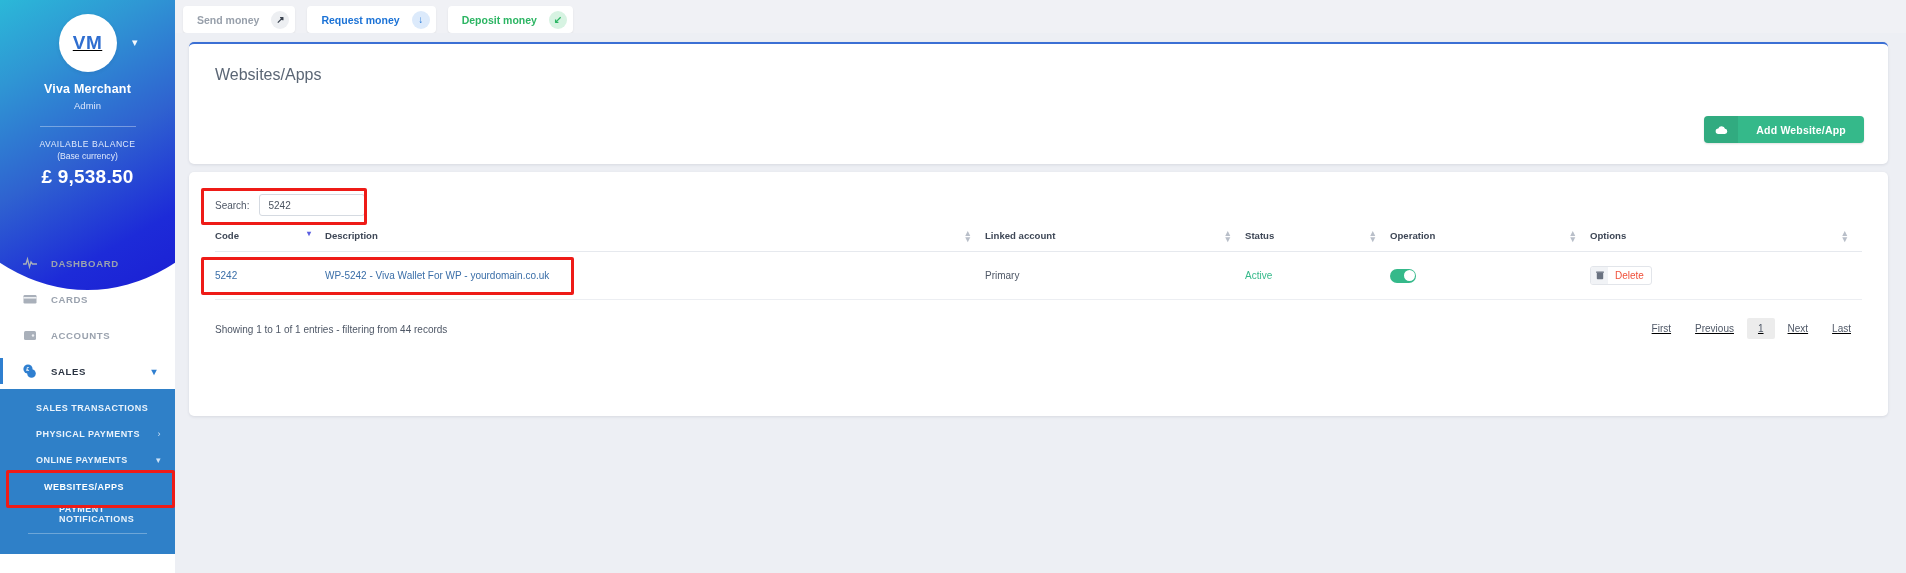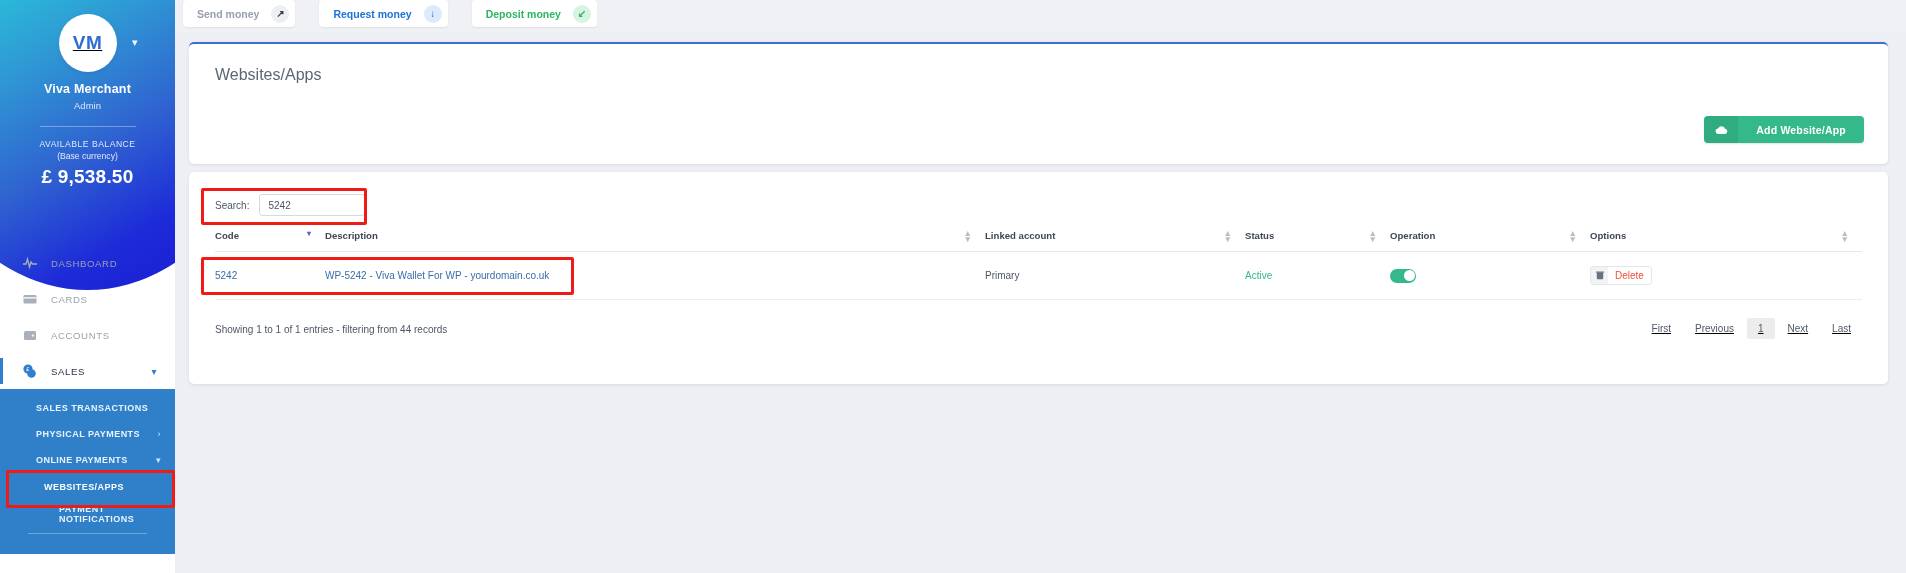"Send money" .topbar { align-items: flex-start -> flex-end; gap: 24px -> 12px }
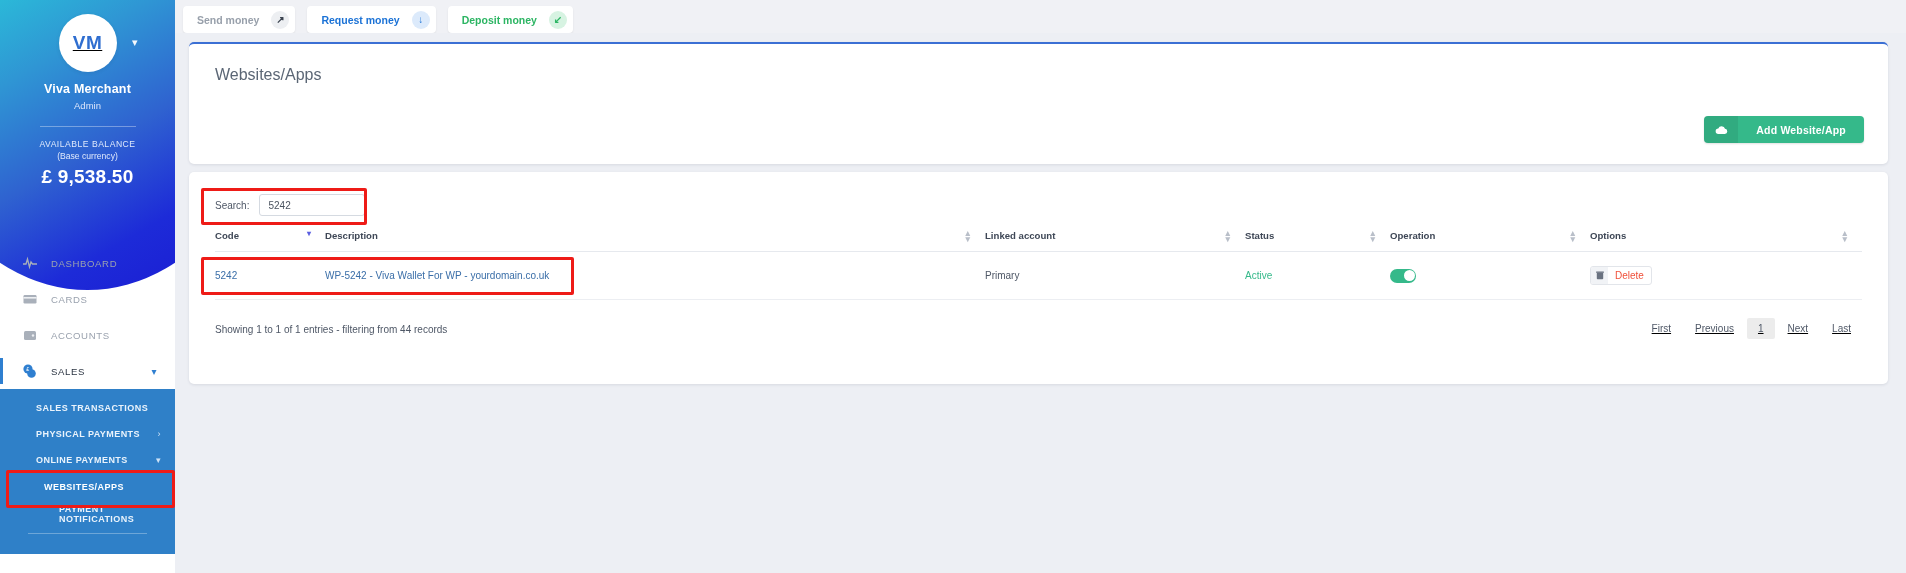"Search:" .table-card { height: 212px -> 244px }
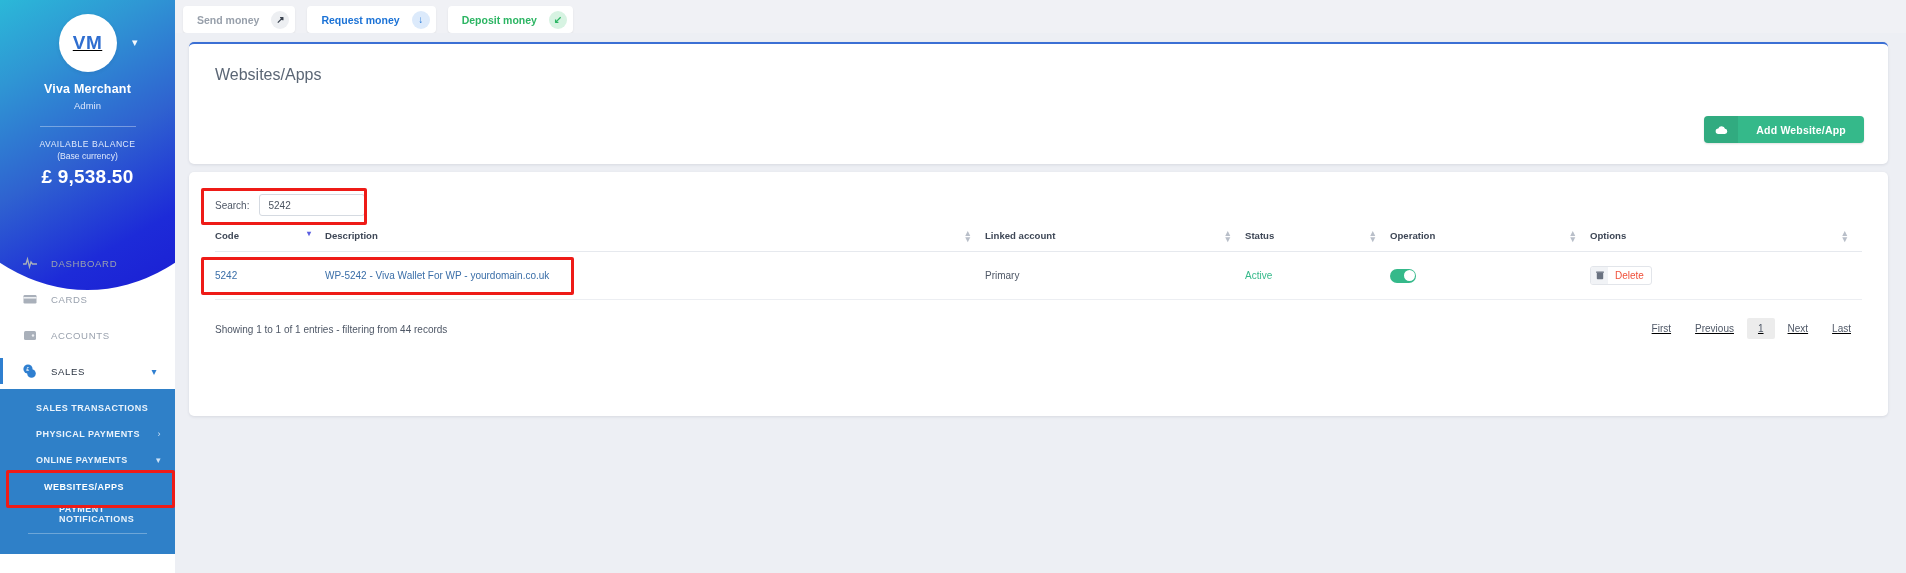"DASHBOARD" .nav-item { font-weight: normal -> bold }
